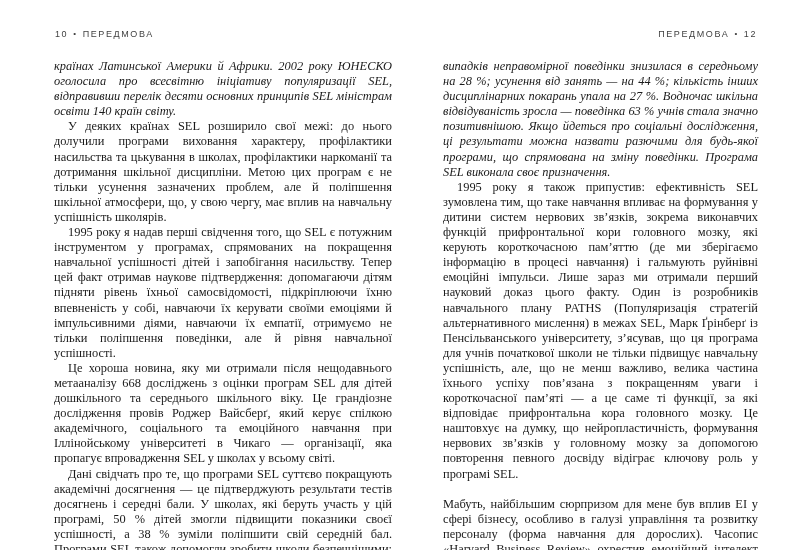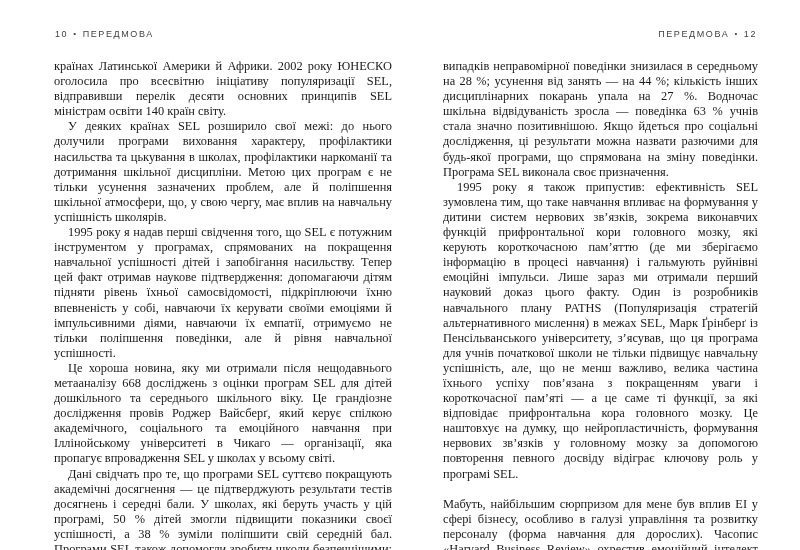"країнах Латинської Америки й Африки." .body-text p.no-indent { font-style: none -> italic }
